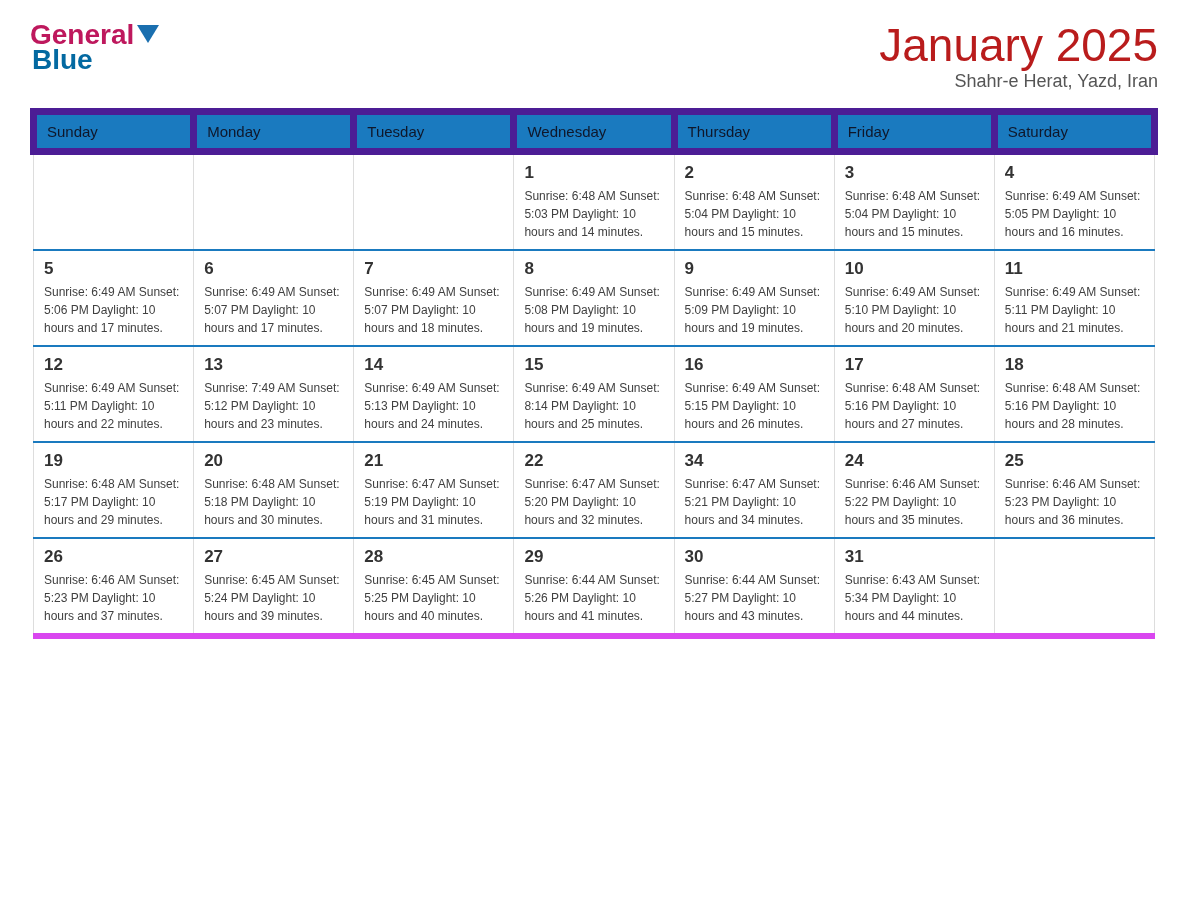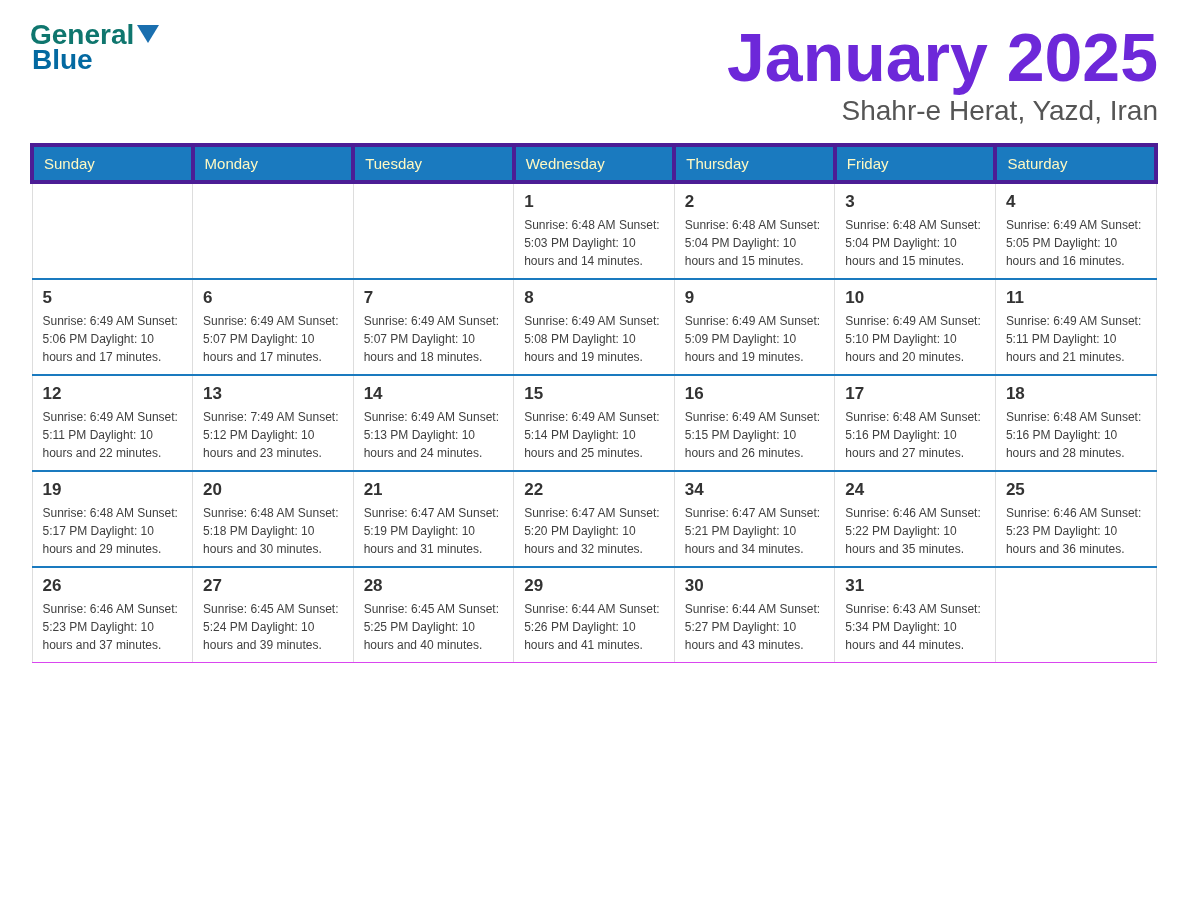"General" .logo-general { color: #0f766e -> #be185d }
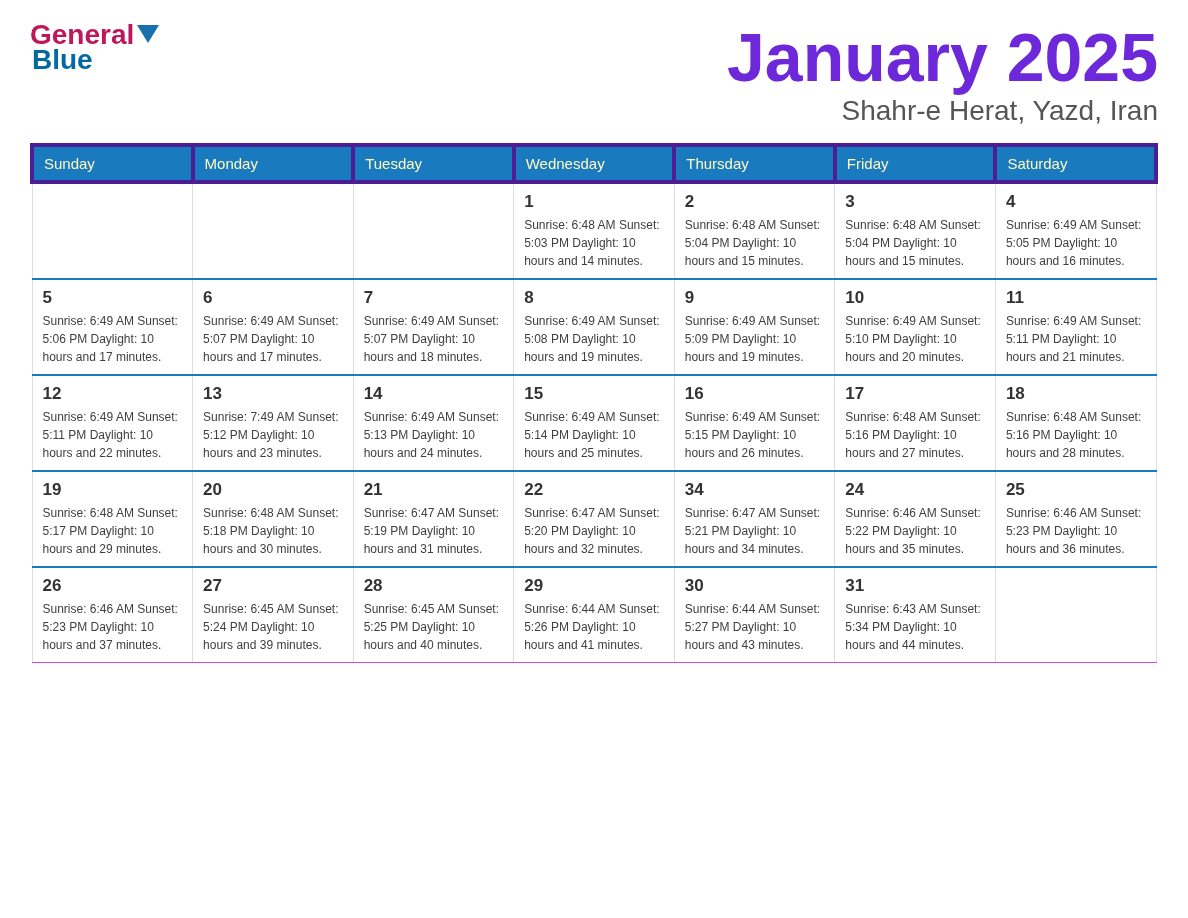"January 2025" .title-block h1 { color: #6d28d9 -> #b91c1c; font-size: 68px -> 46px; font-weight: bold -> normal }
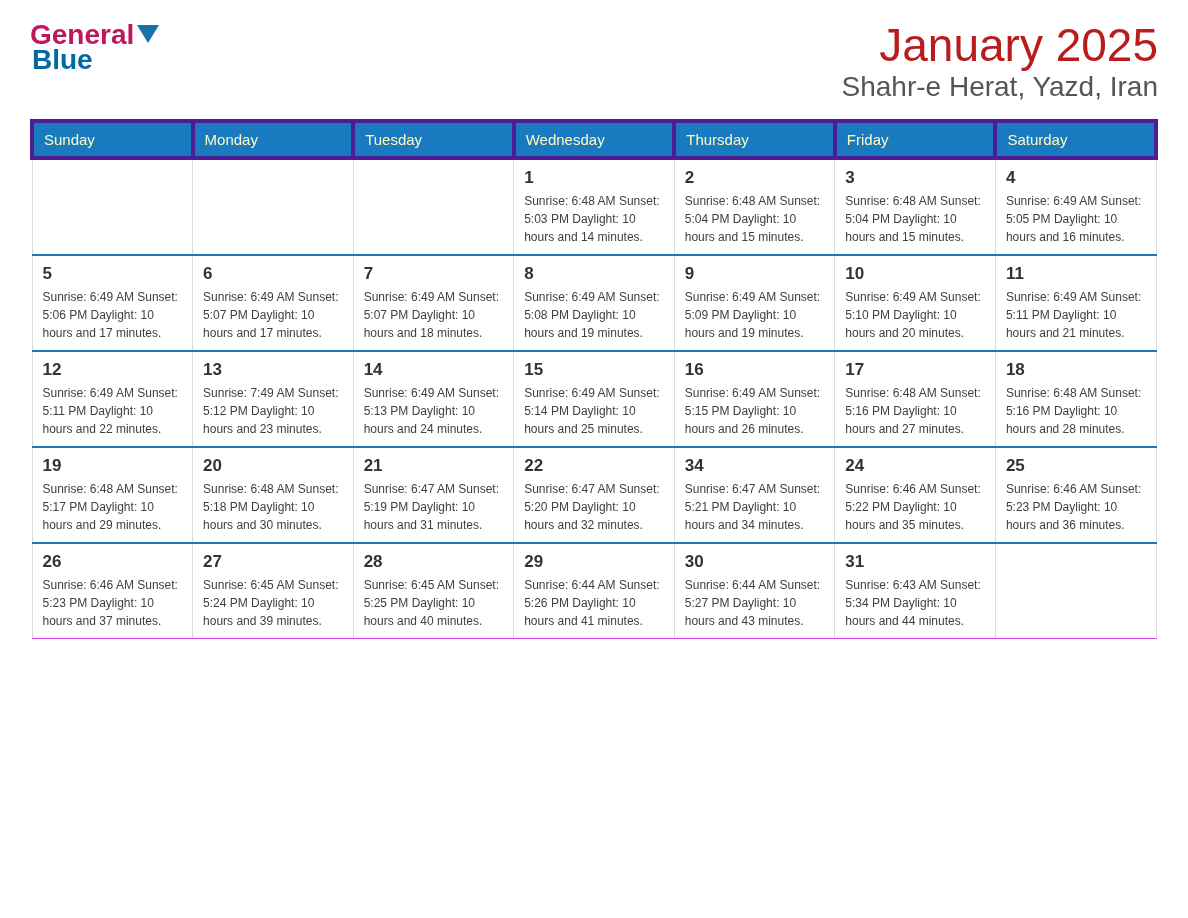"Shahr-e Herat, Yazd, Iran" .title-block h2 { font-size: 28px -> 18px }
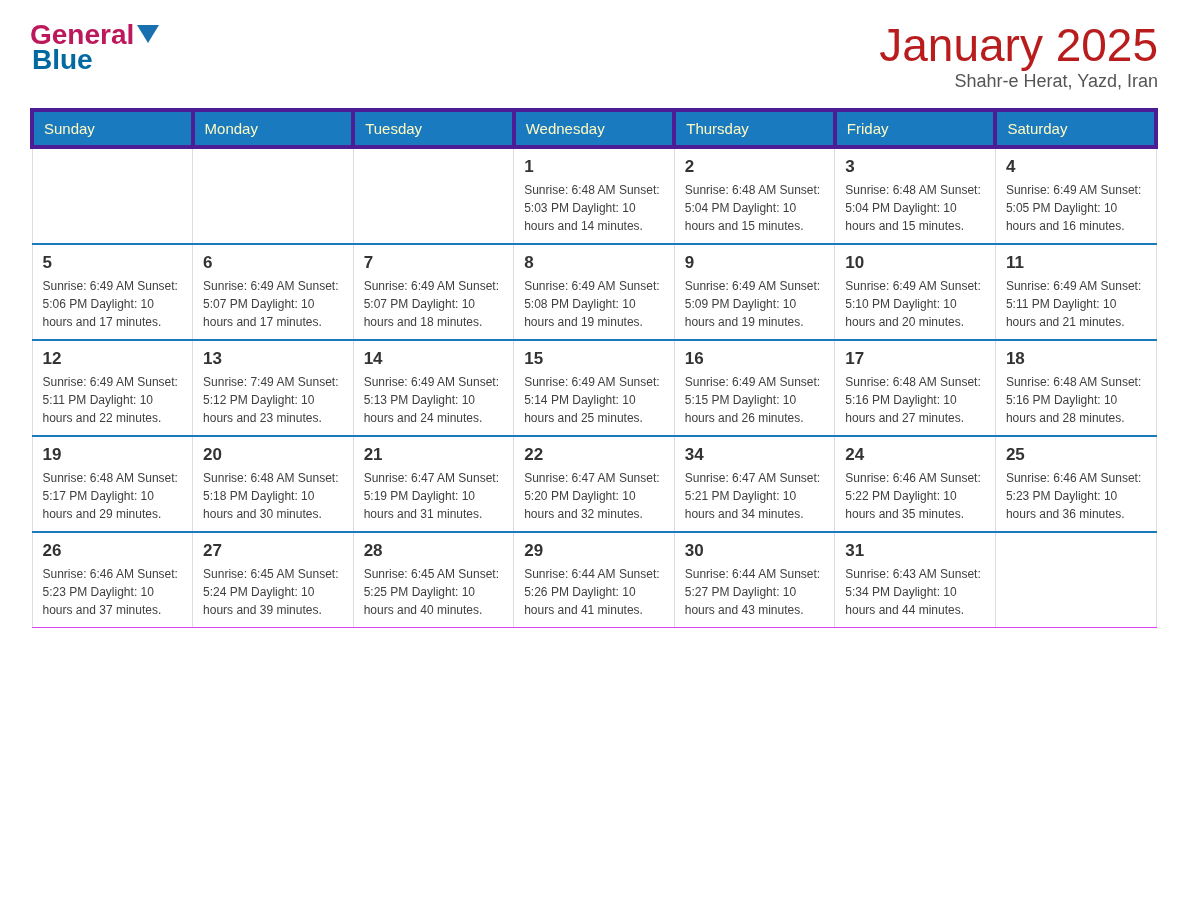"Sunday" .calendar thead tr th { border: 4px solid #4c1d95 -> 7px solid #4c1d95; color: #fef9c3 -> #0f172a }
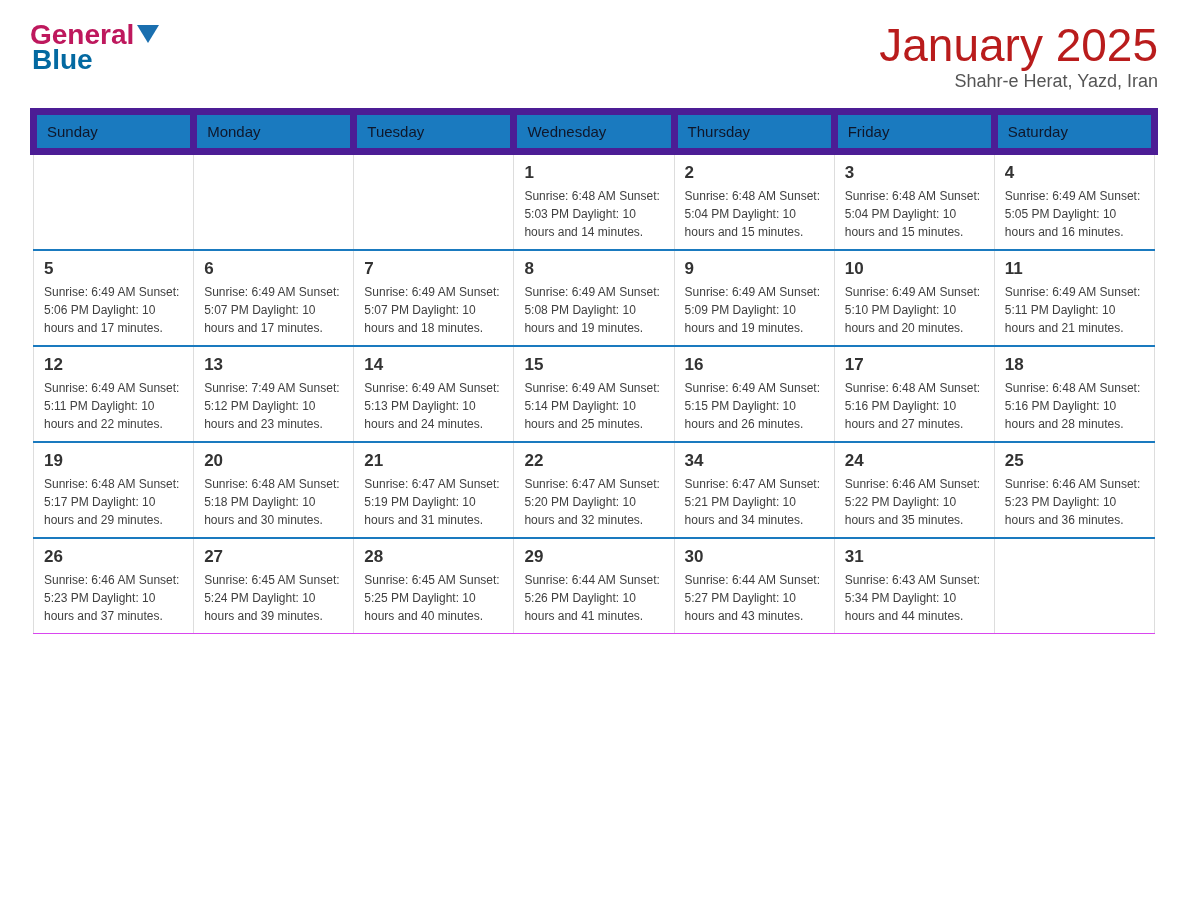"Sunrise: 6:49 AM Sunset: 5:14" div.day-info { text: 5:14 -> 8:14 }
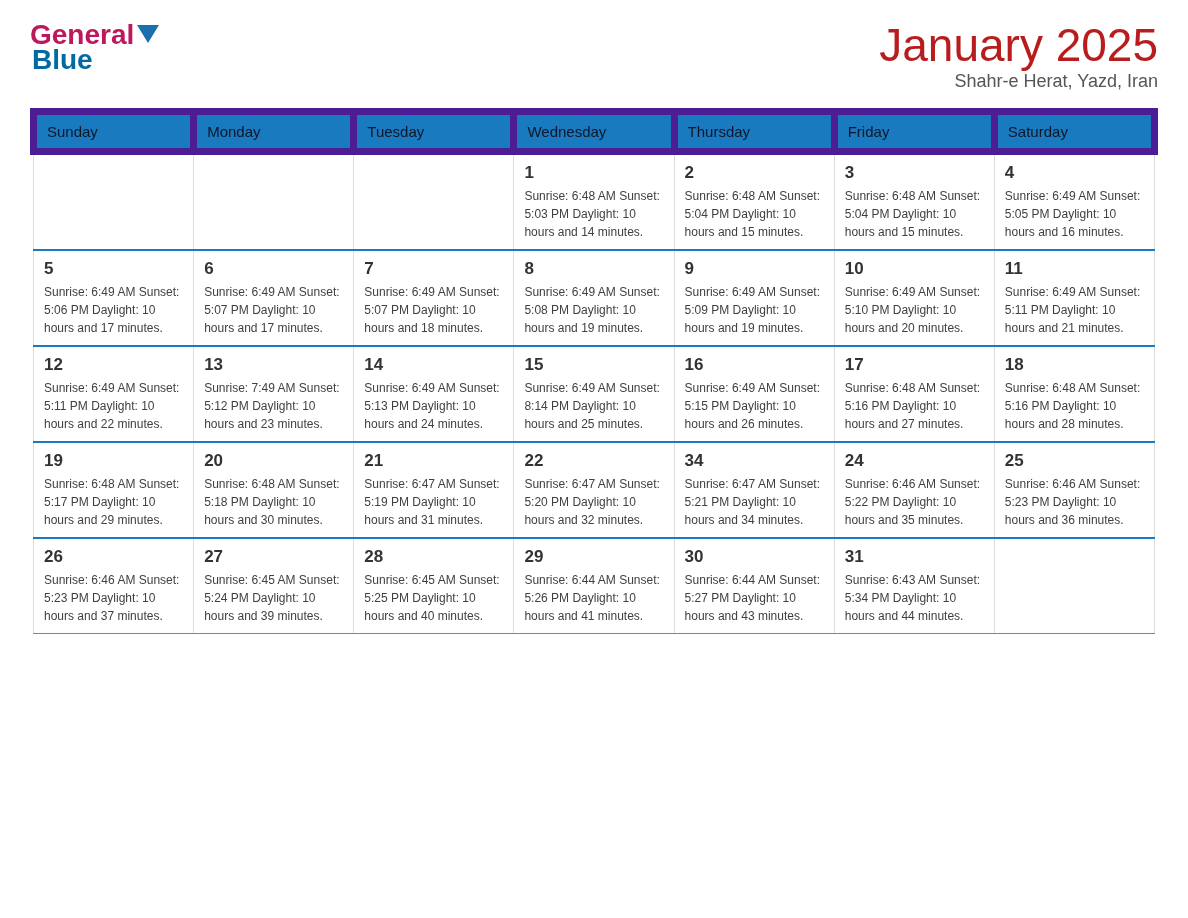"26" .calendar tbody tr:last-child td { border-bottom: 1px solid #d946ef -> 6px solid #d946ef }
